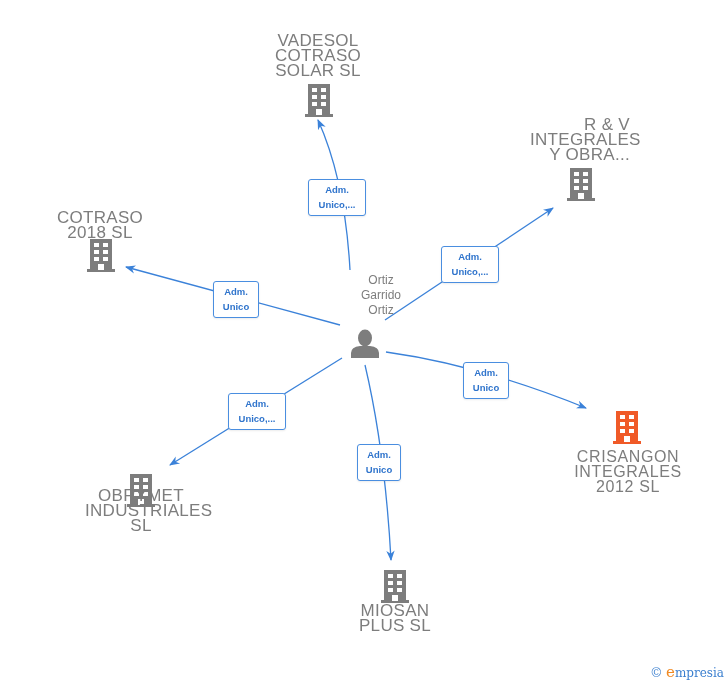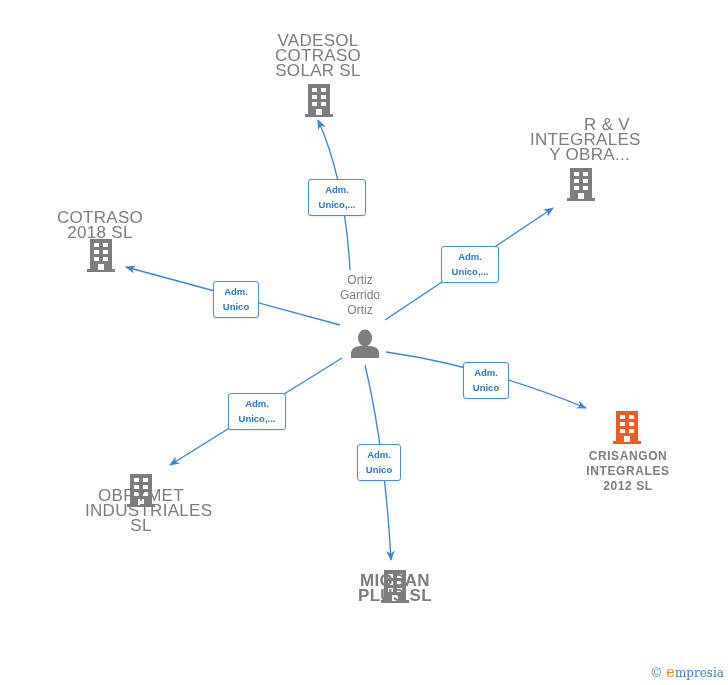"Ortiz" div.person-label { left: 325px -> 346px }
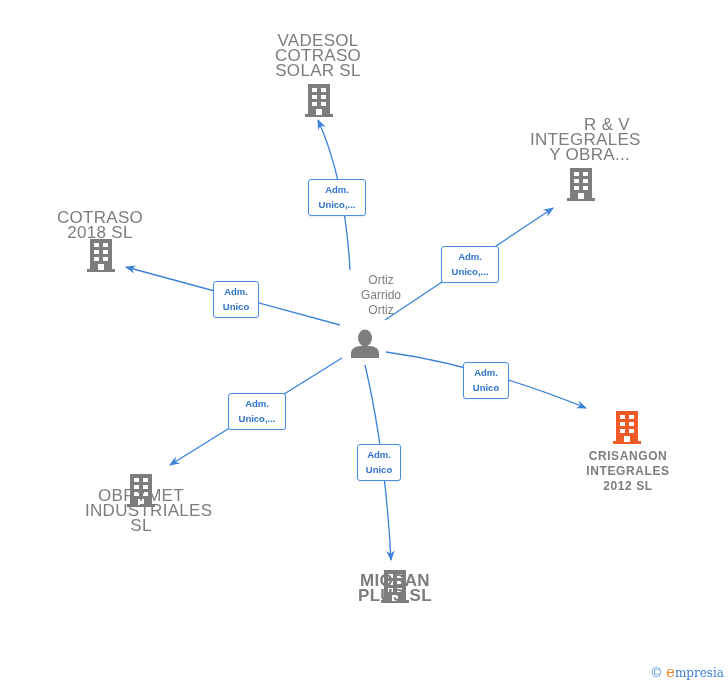"CRISANGON" .node-label.focus { font-size: 12px -> 16px; font-weight: bold -> normal }
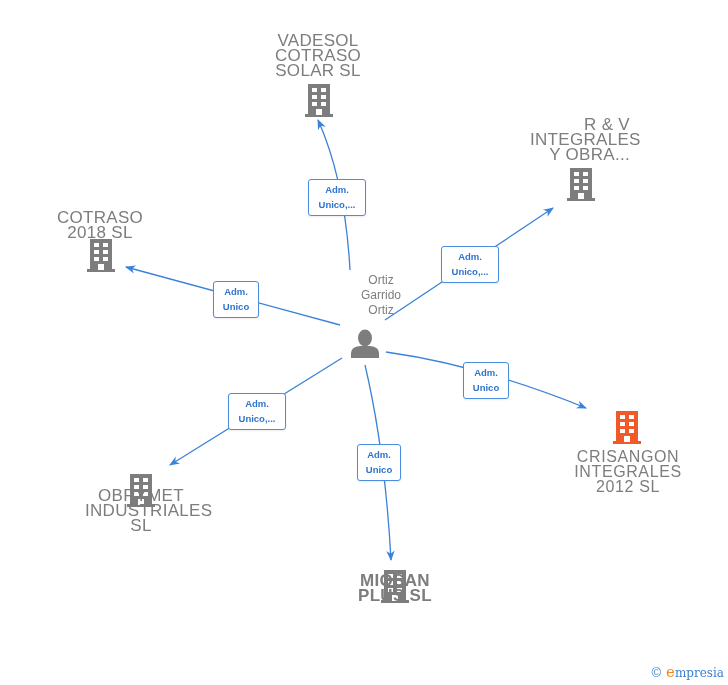"MIOSAN" div.node-label { font-weight: bold -> none; top: 573px -> 603px }
